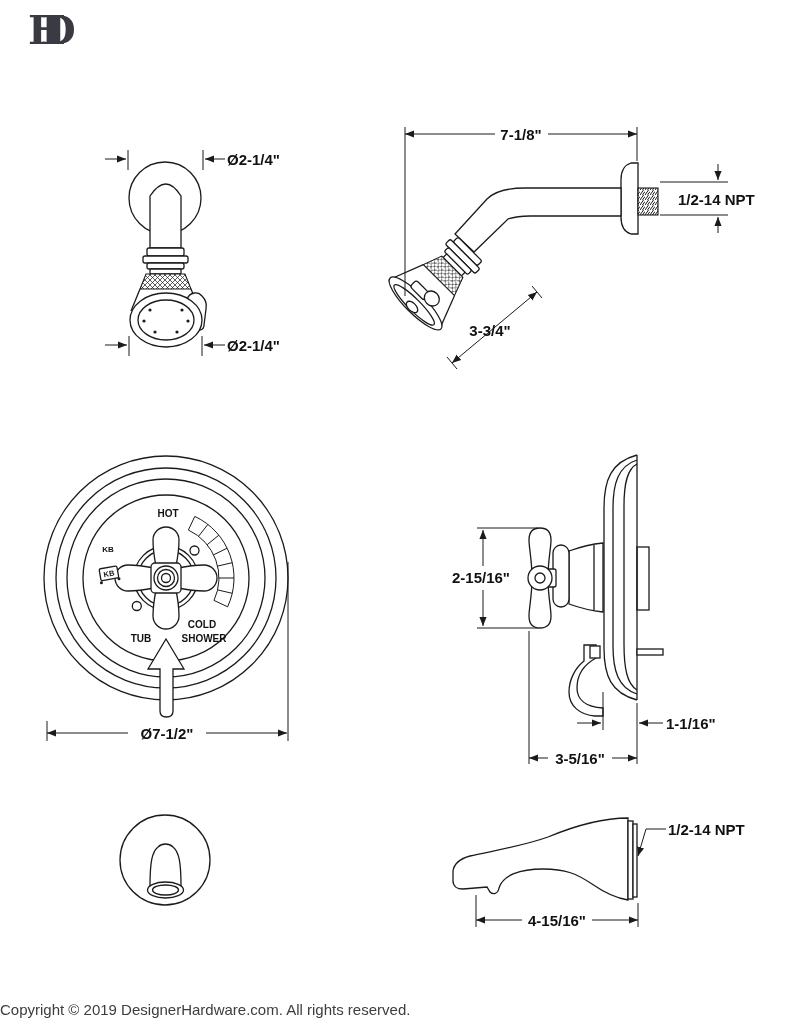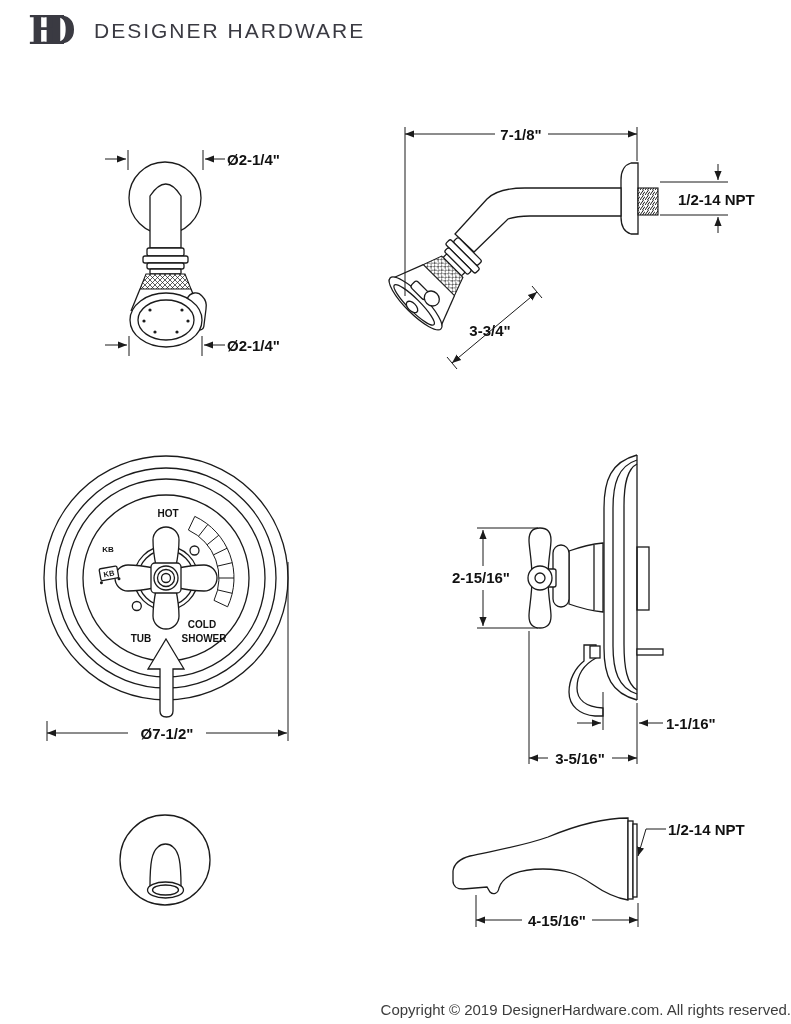"DESIGNER HARDWARE" div.brand { html: <div>DESIGNER HARDWARE</div> -> none }
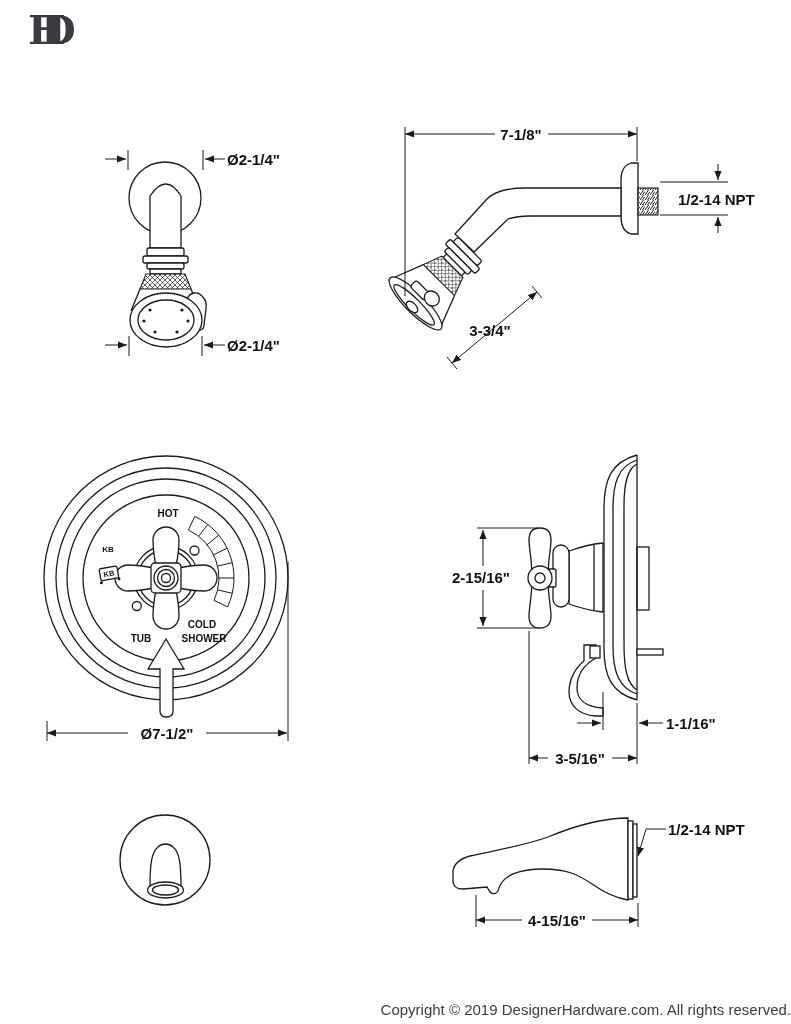"Copyright © 2019 DesignerHardware.com." .footer { text-align: right -> left }
